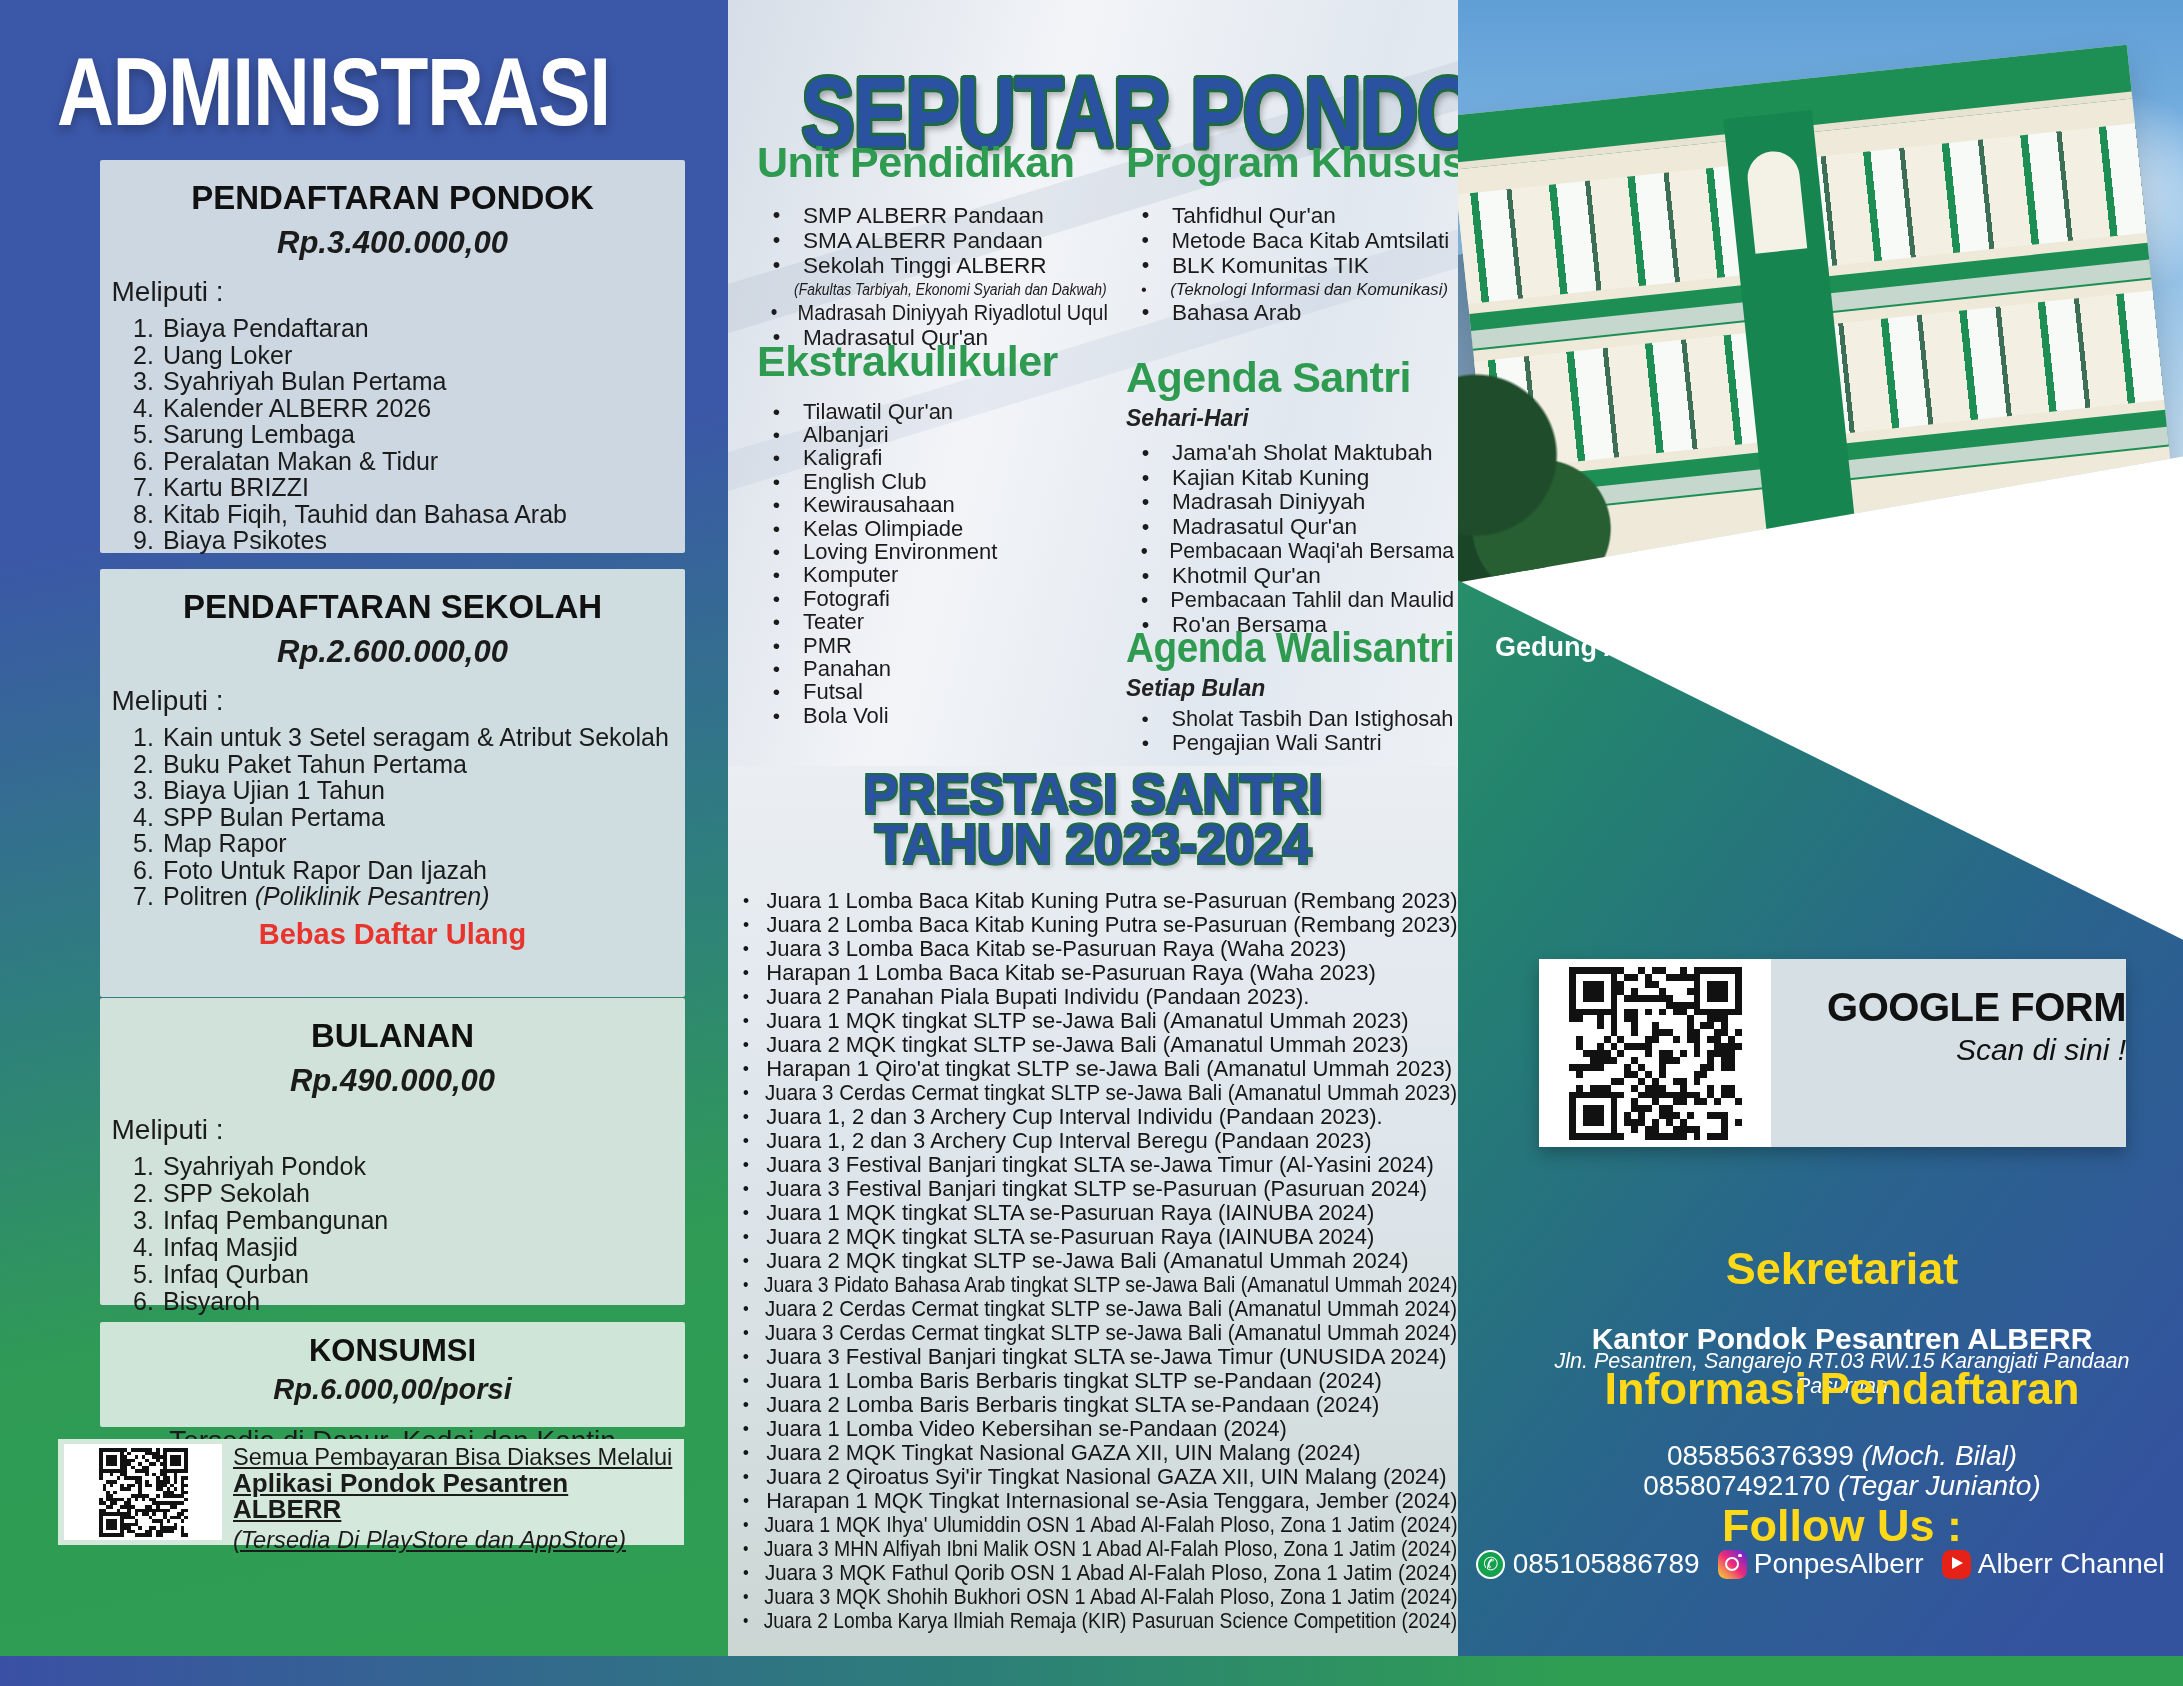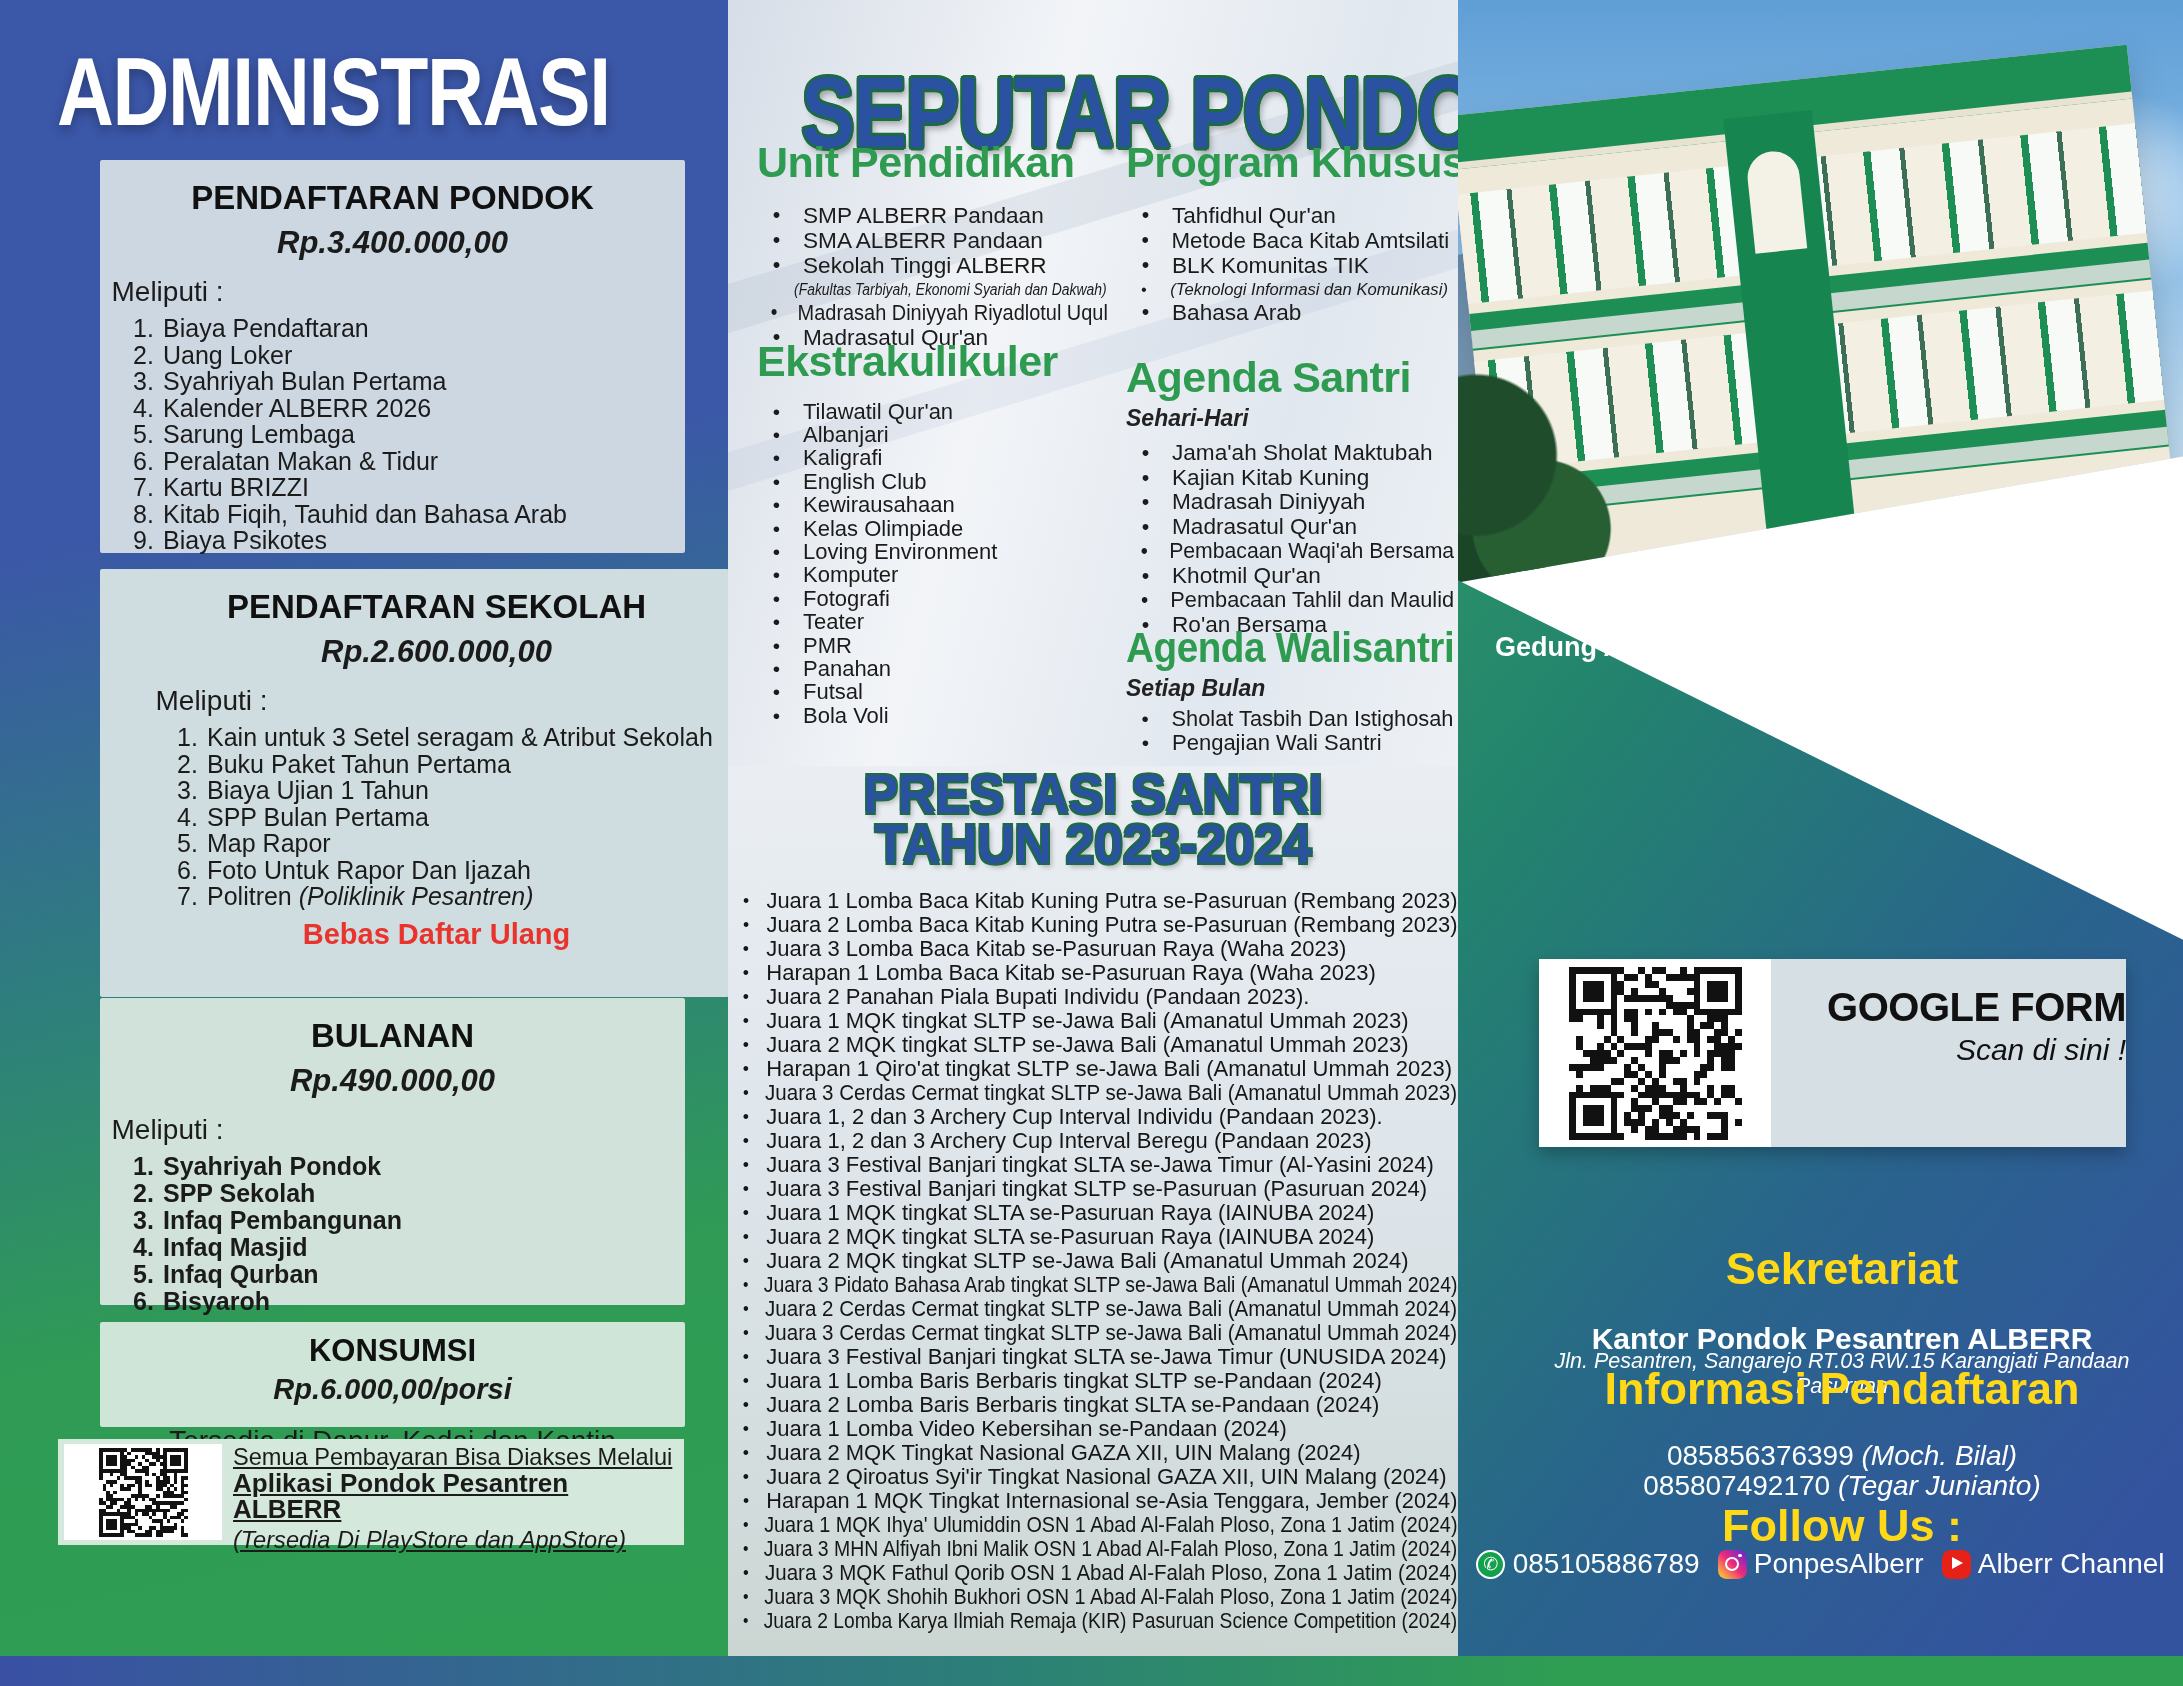"PENDAFTARAN SEKOLAH" .lbox-2 { padding-left: 44px -> none }
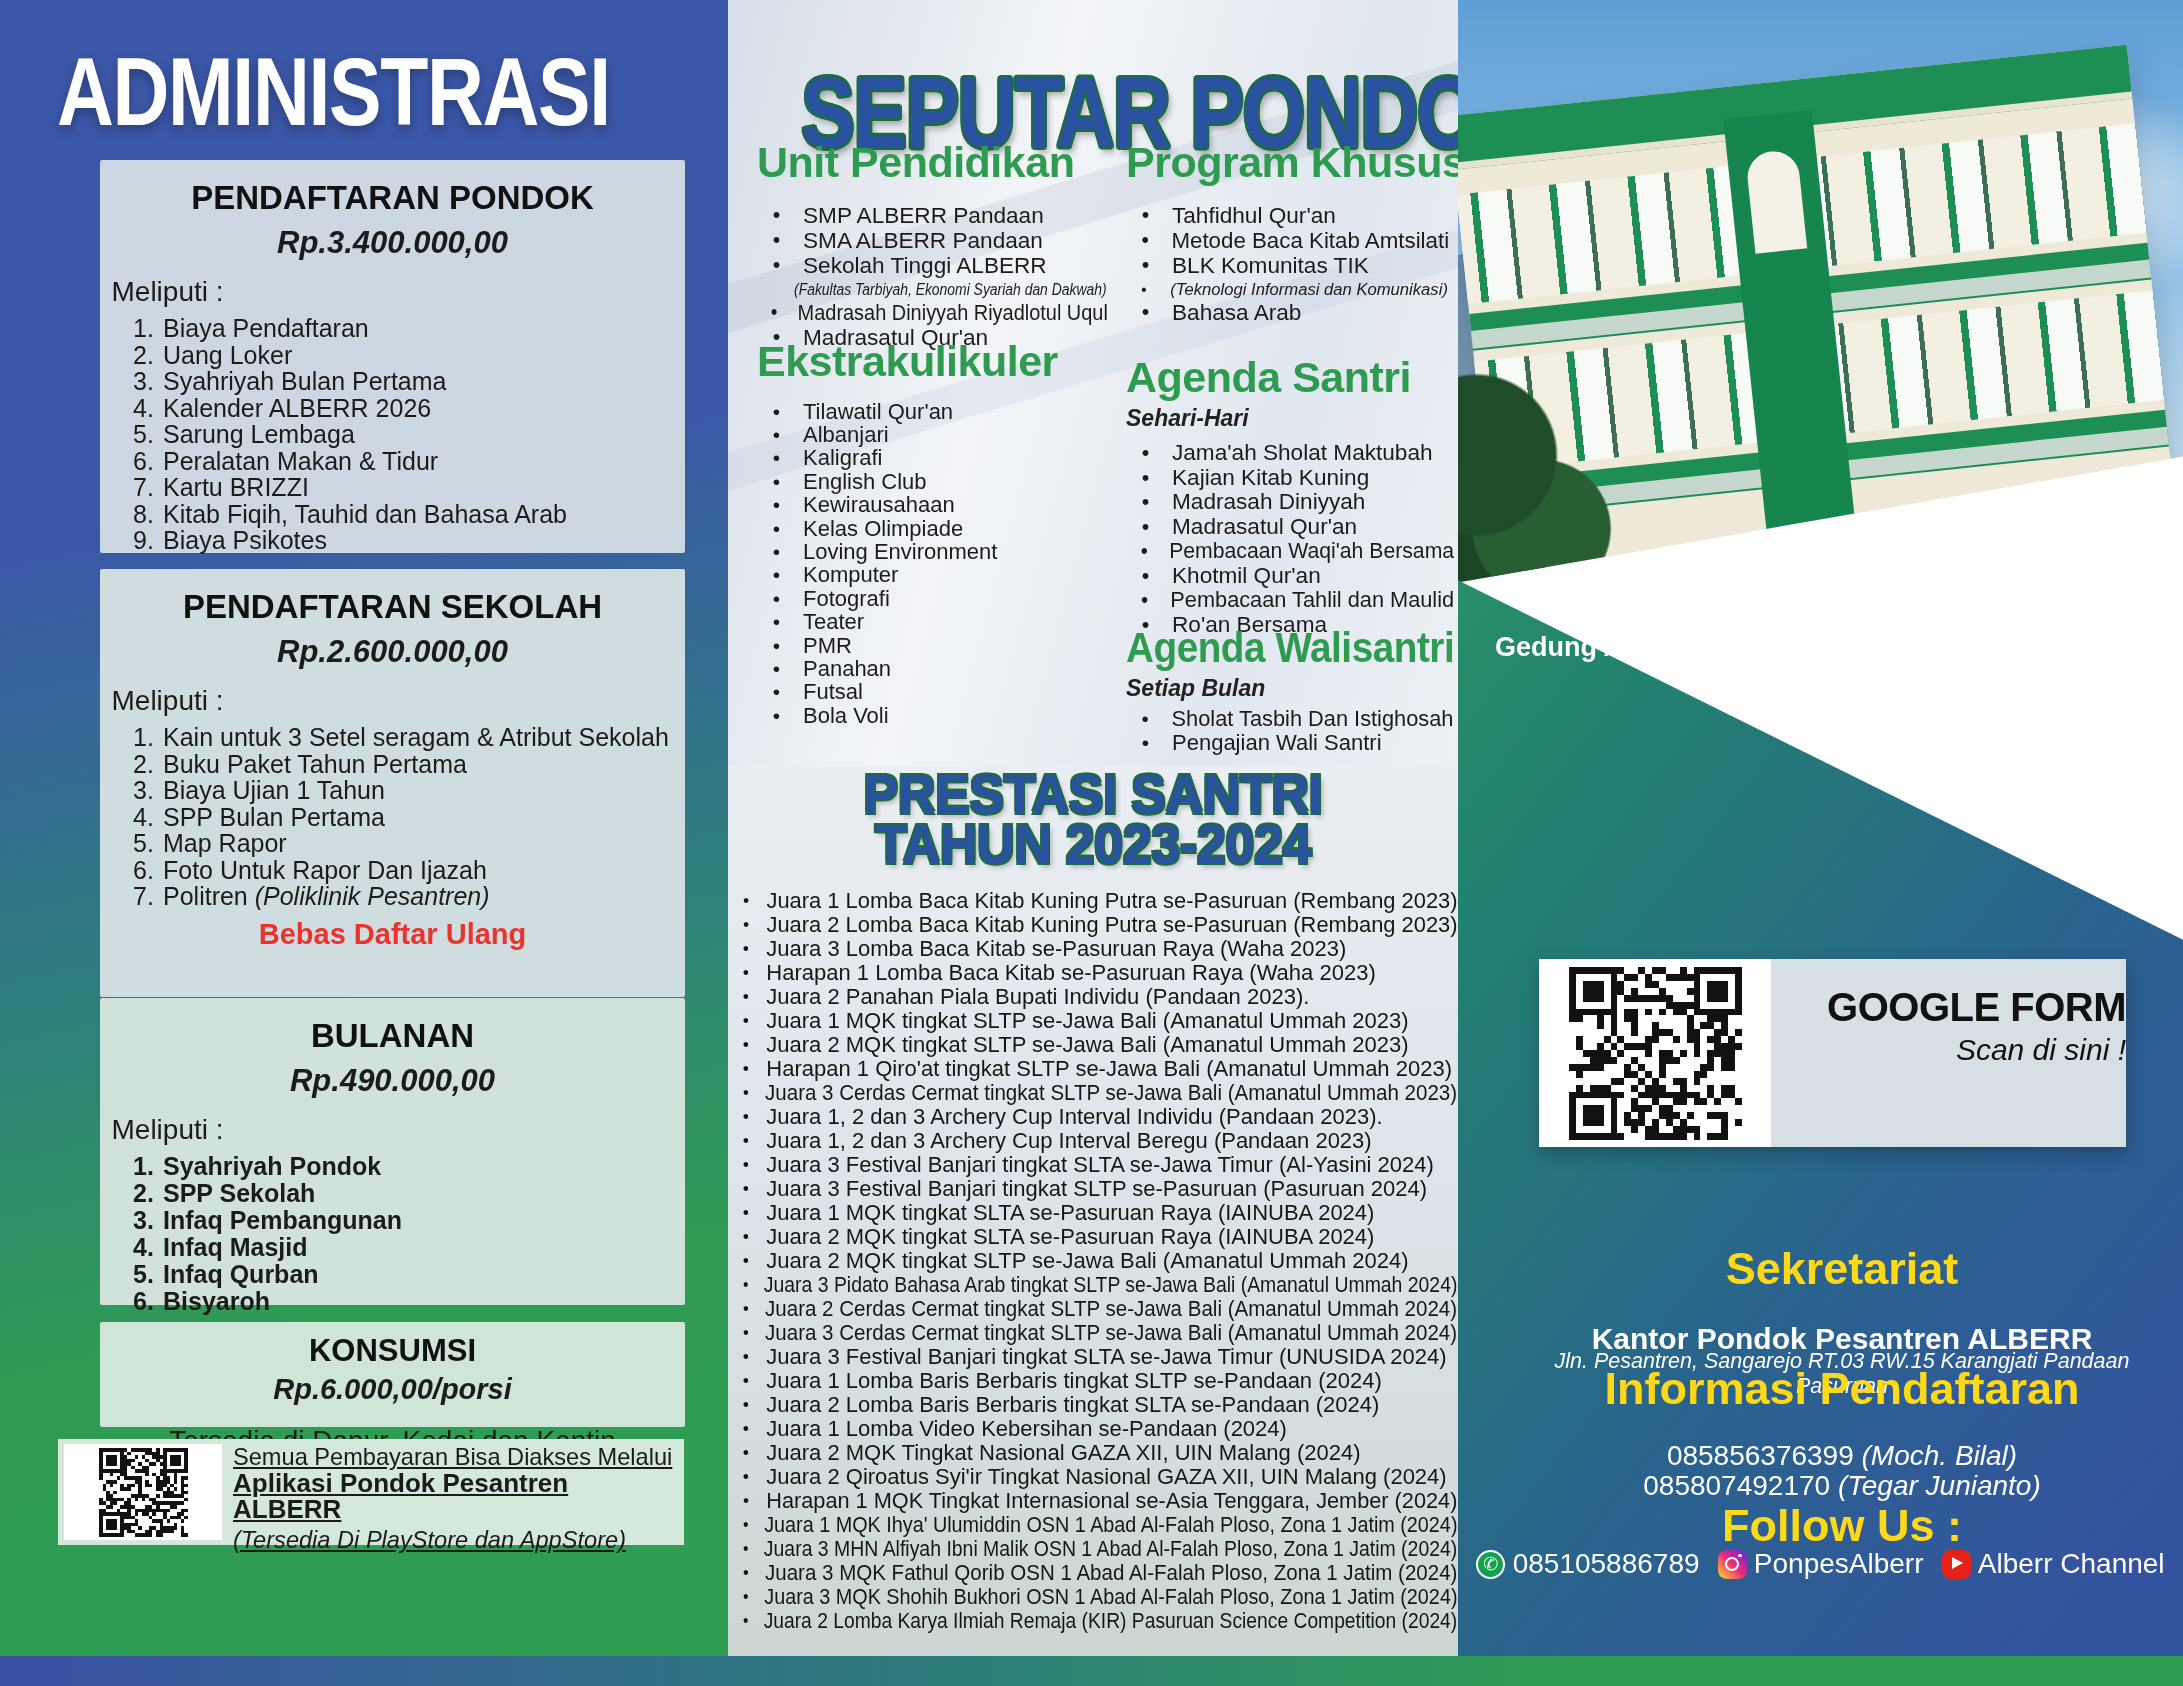"Syahriyah Pondok" .lbox-3 .olist li { font-weight: bold -> none }
